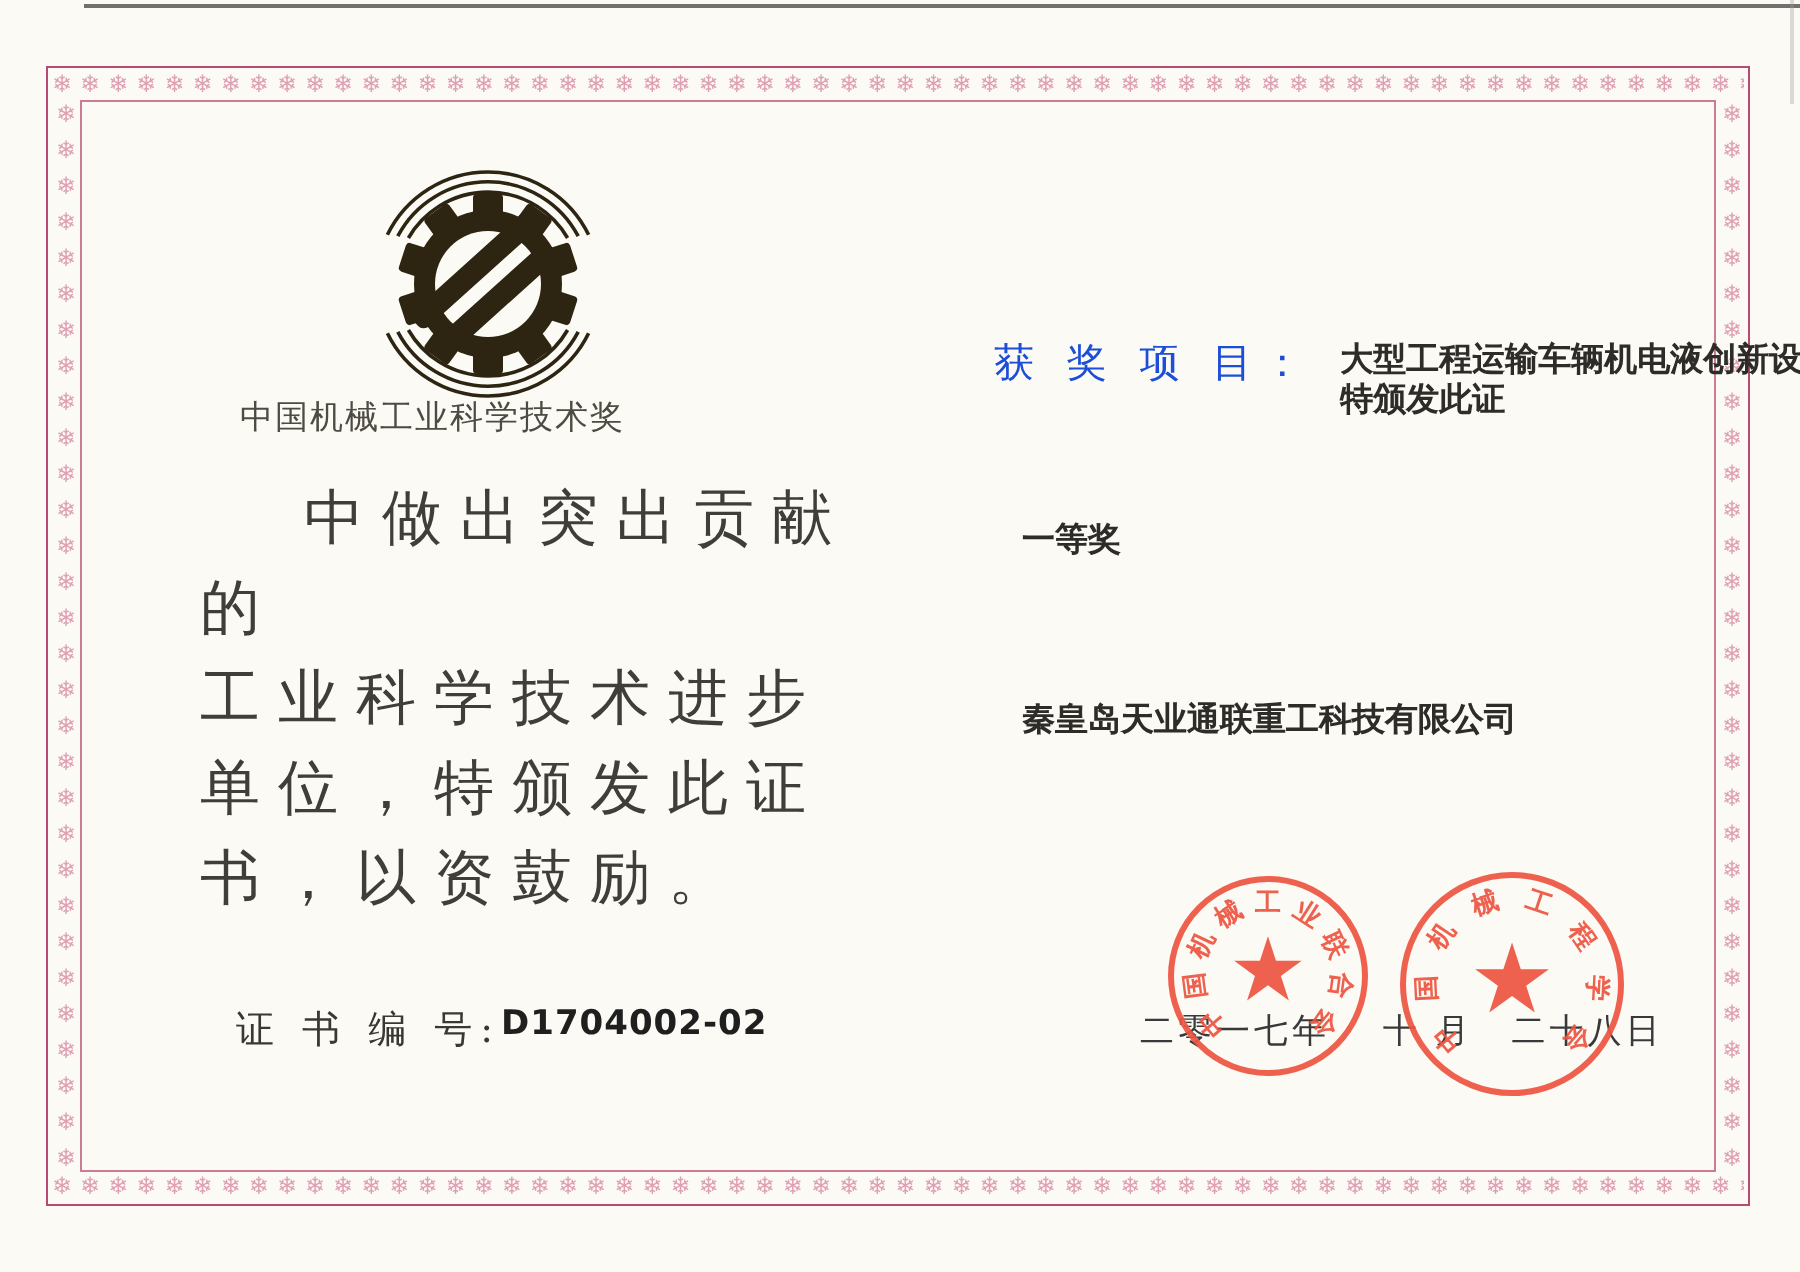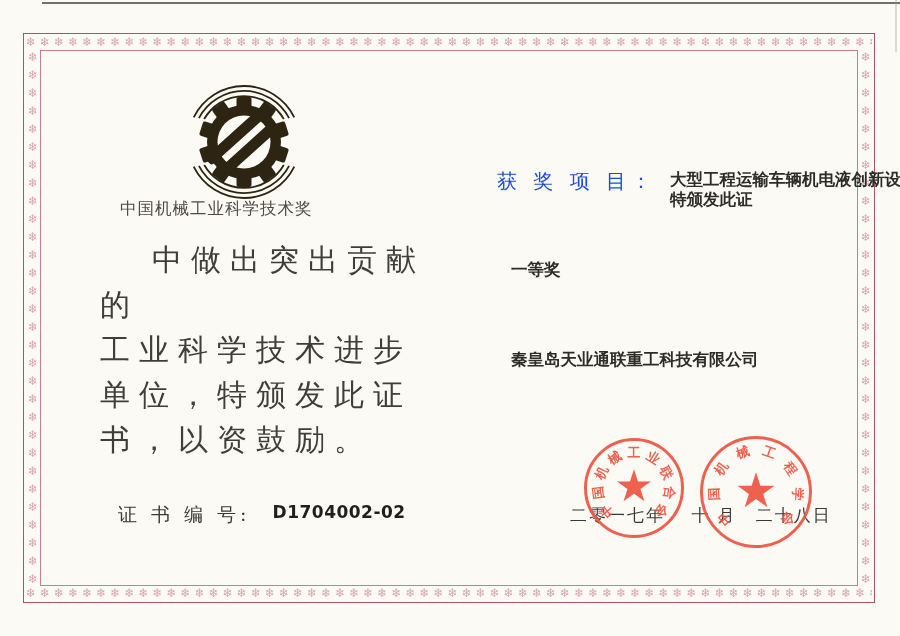"D1704002-02" .cert-no-value { margin-left: 22px -> none }
